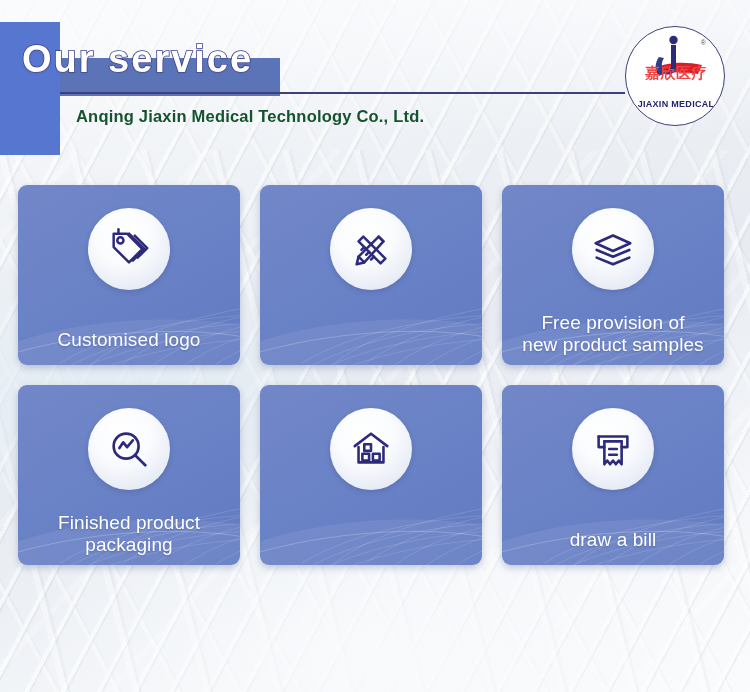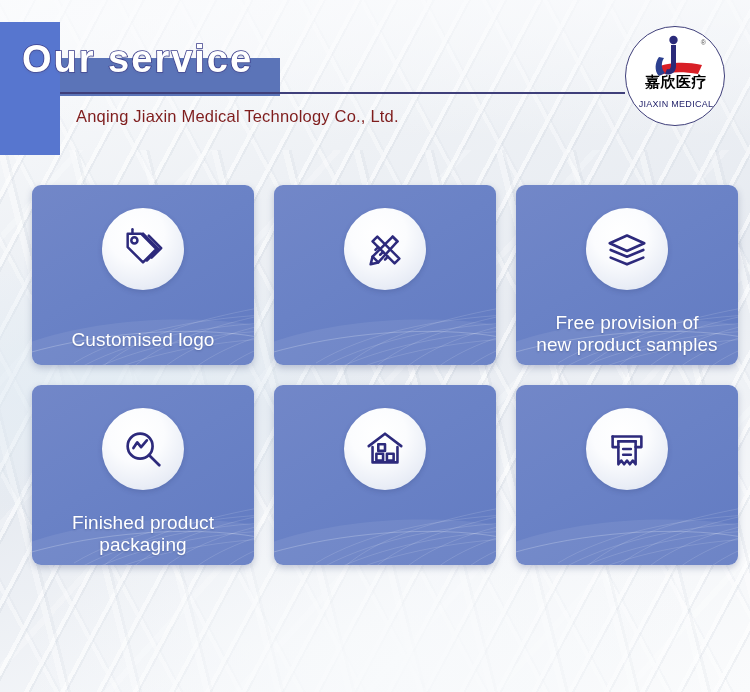"嘉欣医疗" #logo-cn { color: #000000 -> #ef4444; top: 46px -> 37px }
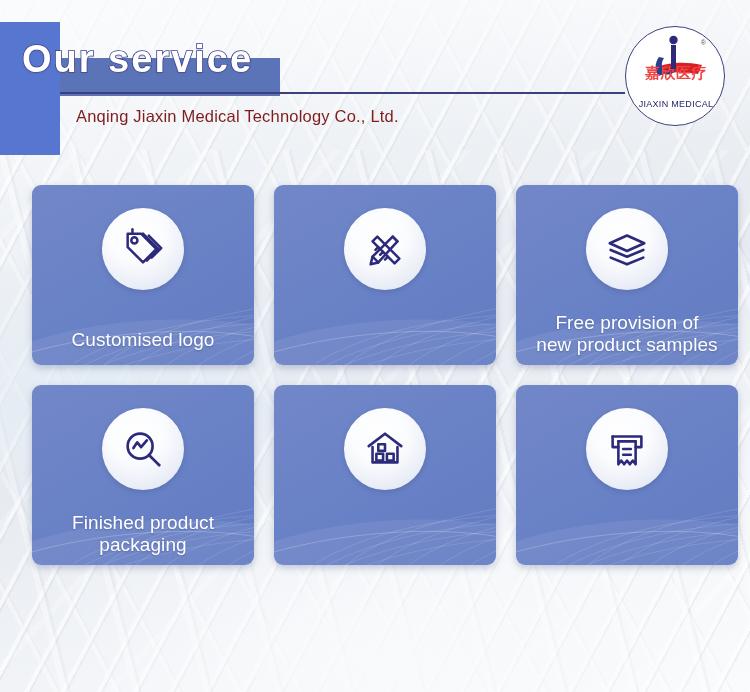"JIAXIN MEDICAL" #logo-en { font-weight: normal -> bold }
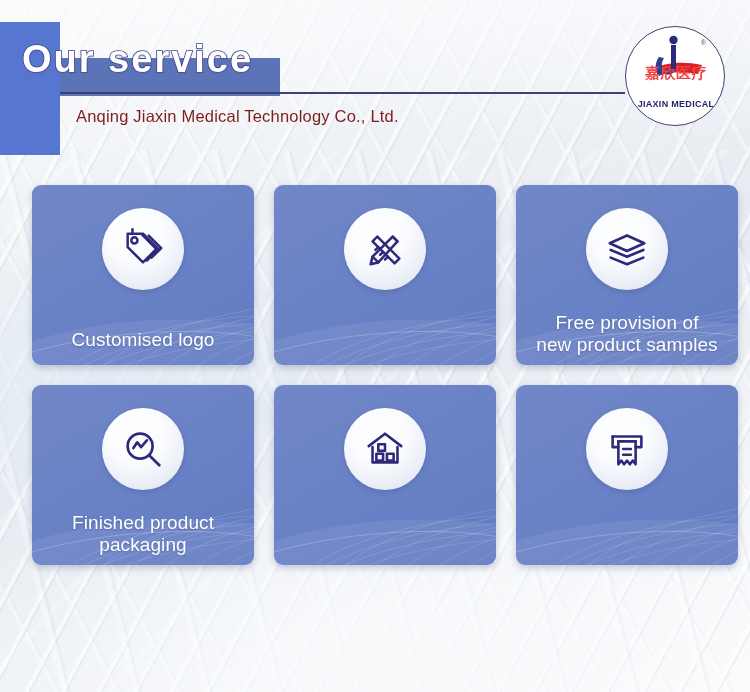"Anqing Jiaxin Medical Technology Co.," #company-name { color: #7f1d1d -> #14532d; font-weight: normal -> bold }
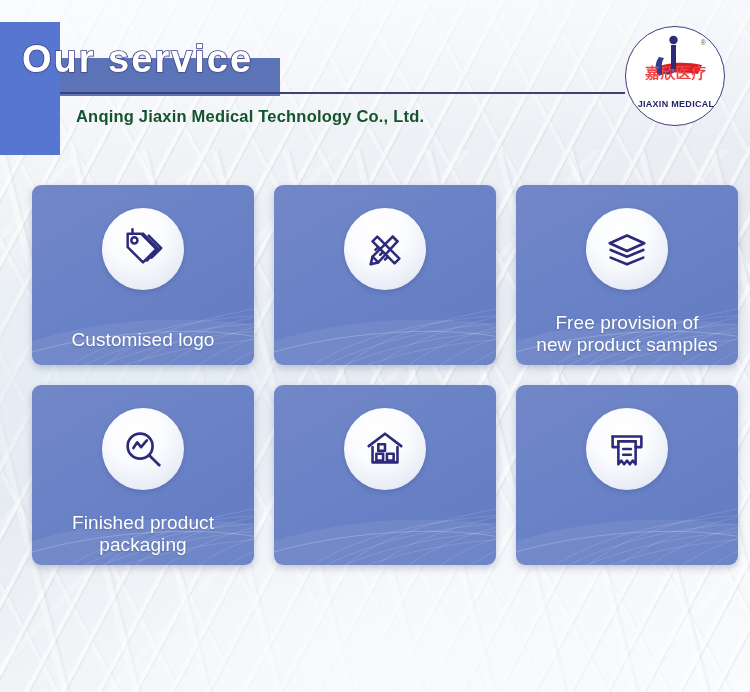"Customised logo" #cards { left: 32px -> 18px }
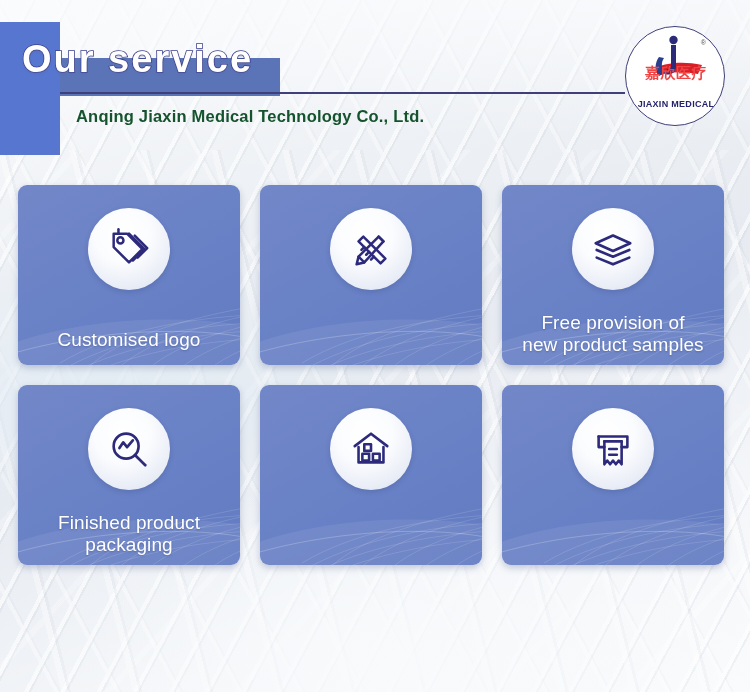"draw a bill" div.card-label { html: none -> <div>draw a bill</div> }
